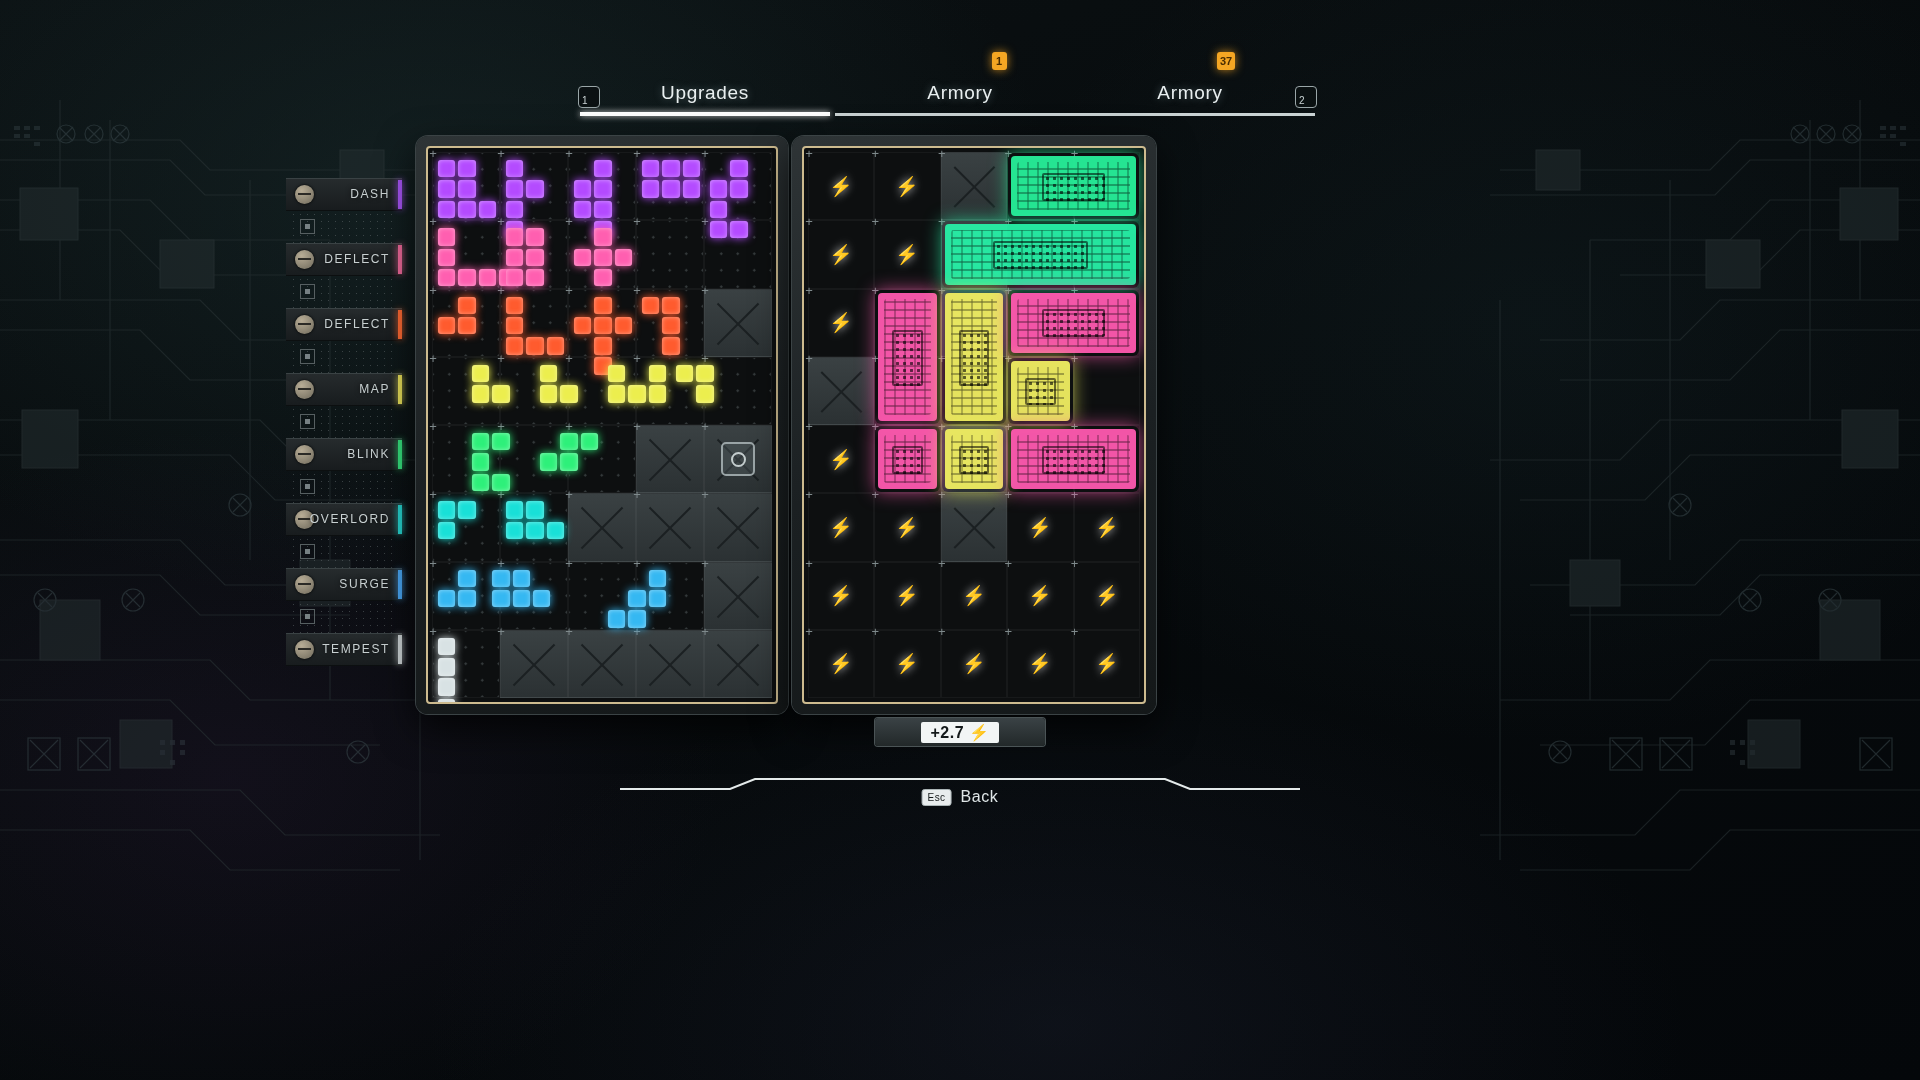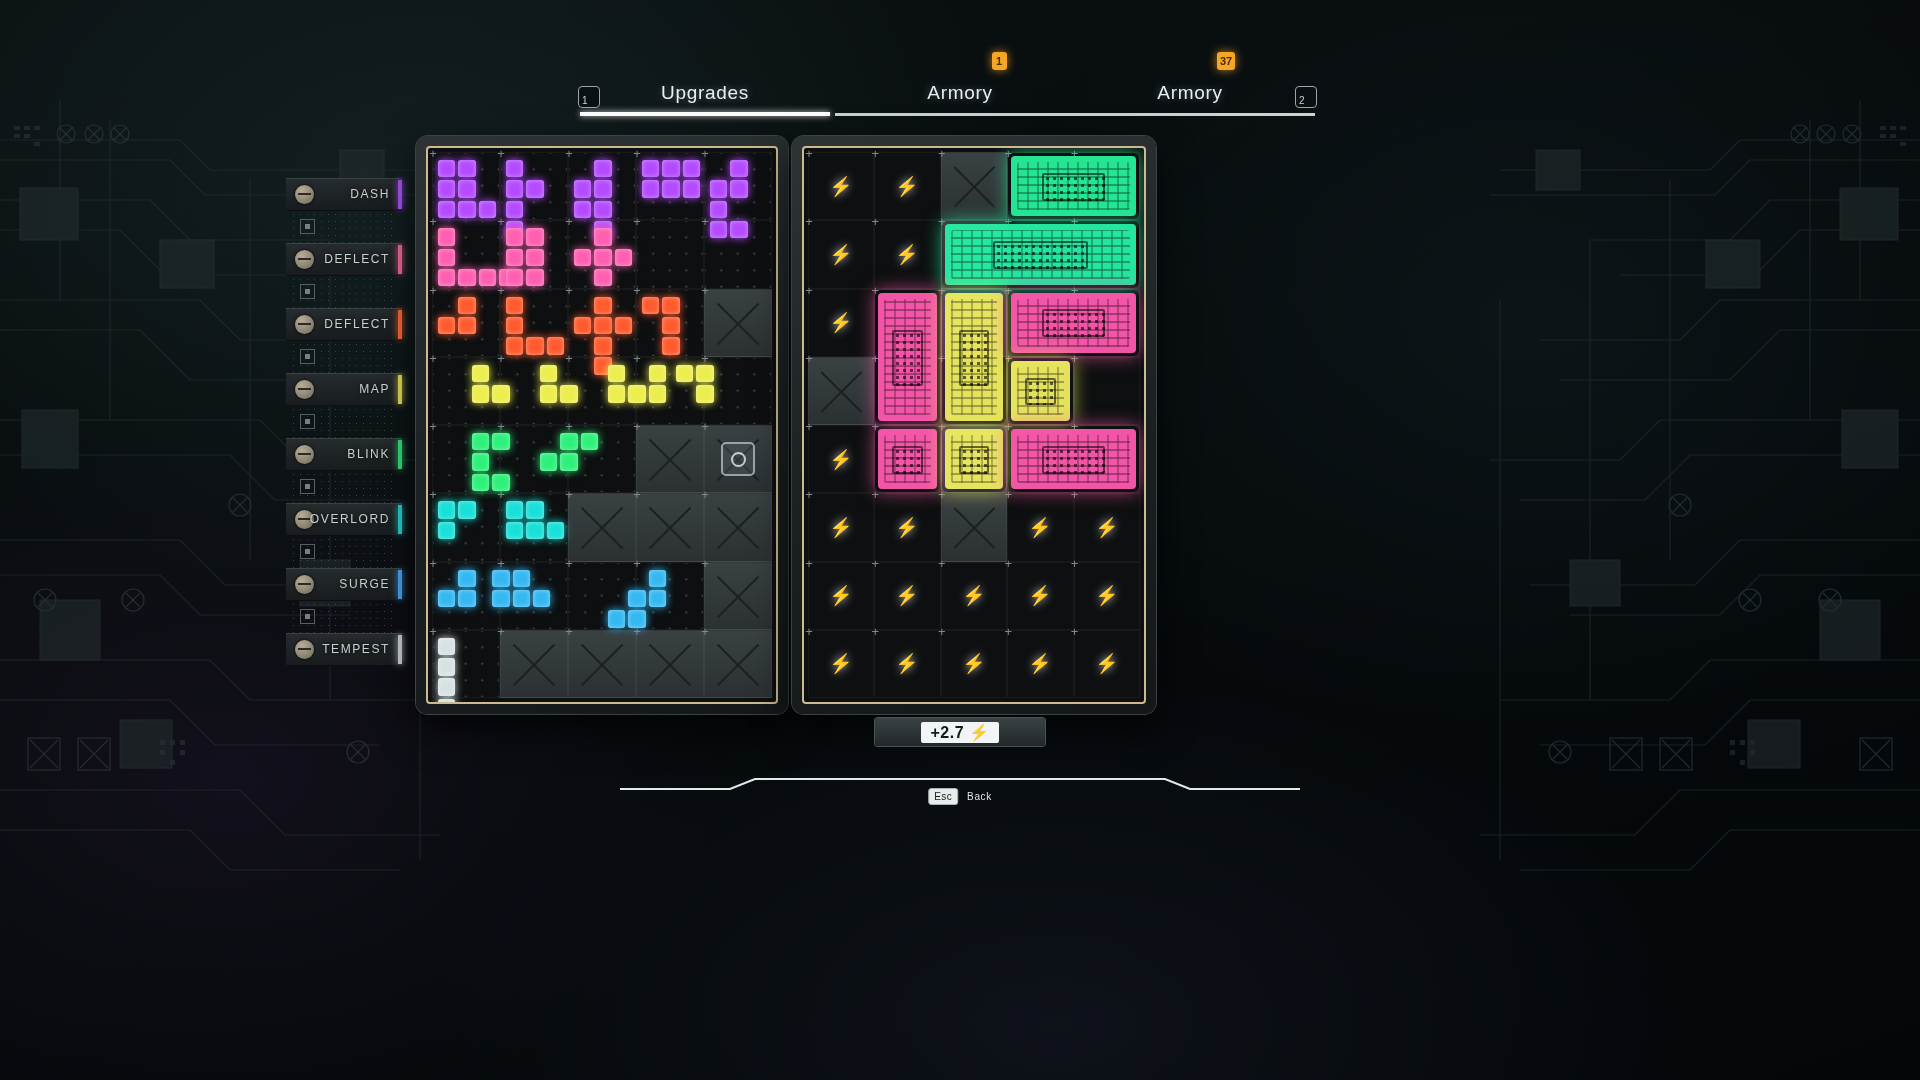"Back" .backtxt { font-size: 10px -> 16px }
